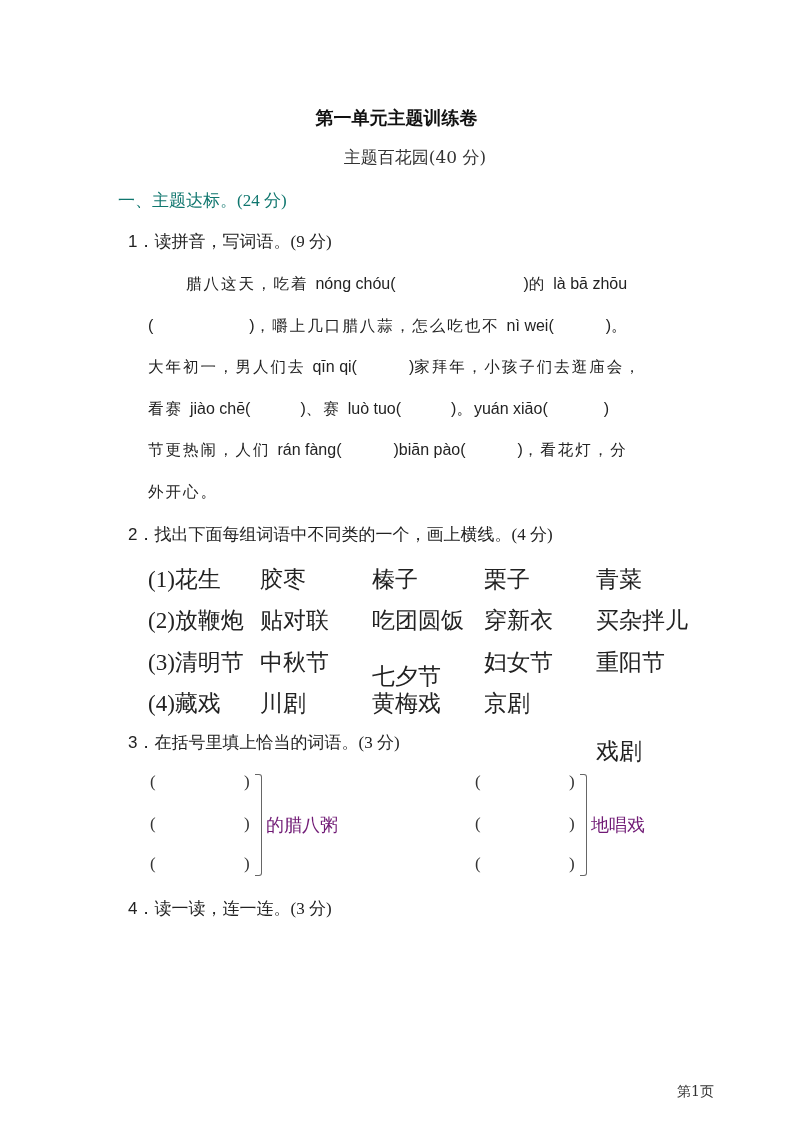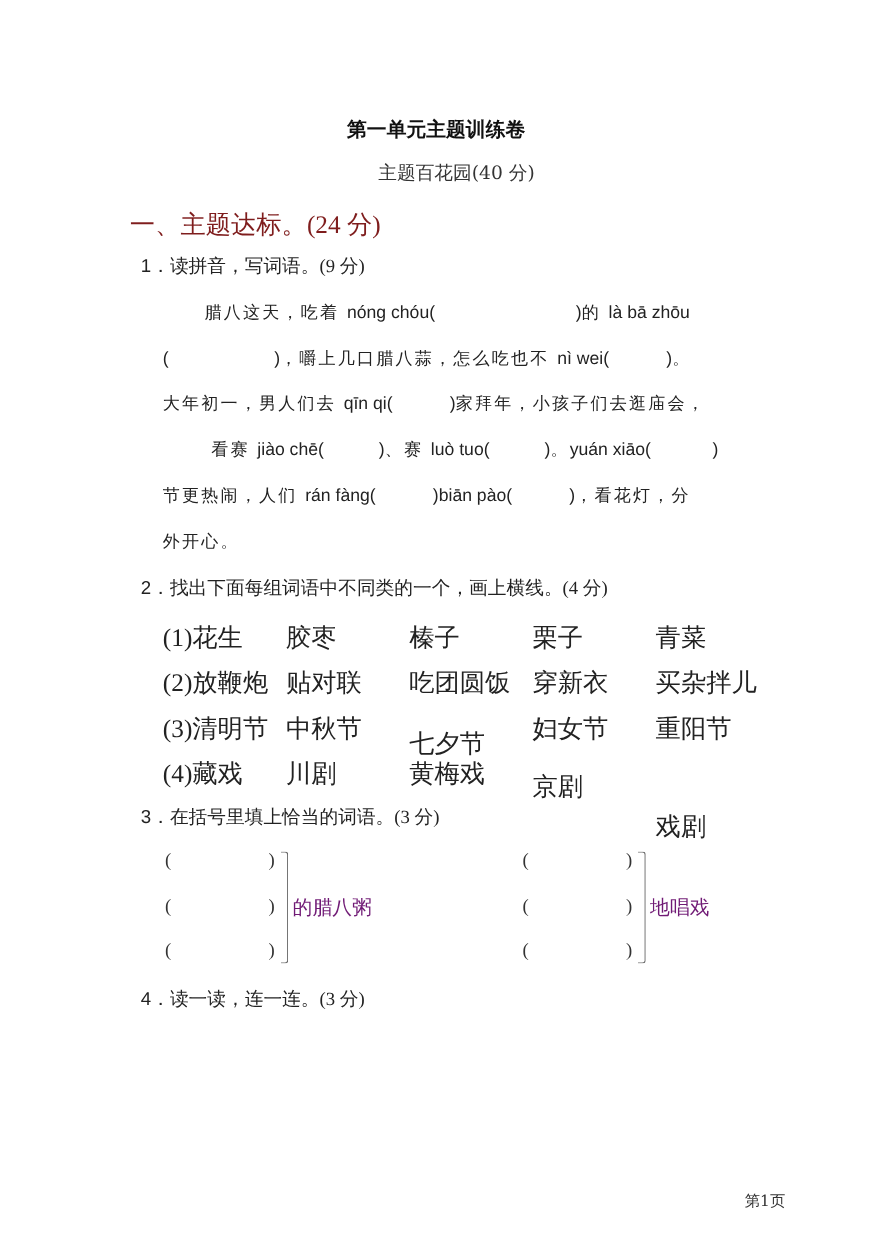"一、主题达标。(24 分)" .section { color: #7f1d1d -> #0f766e; font-size: 23px -> 17px }
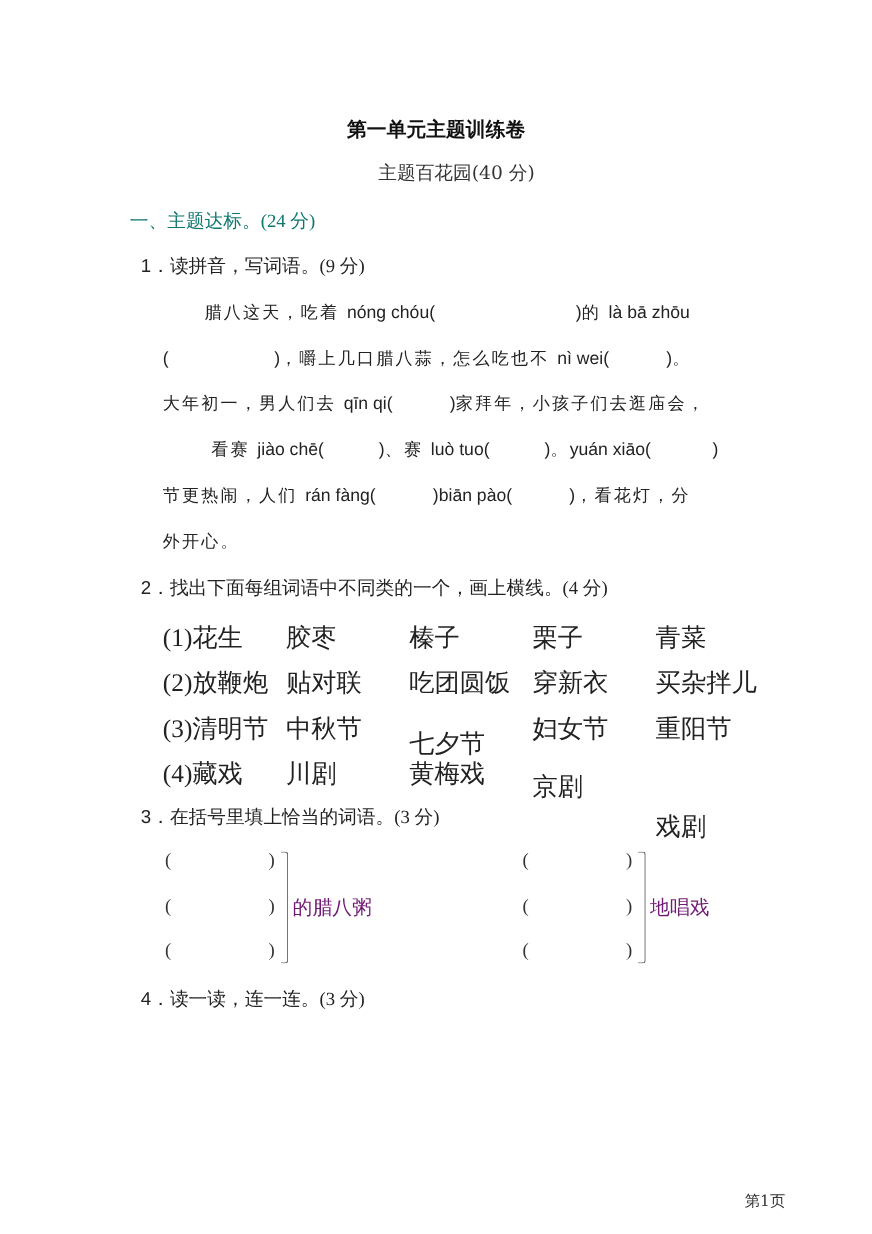"看赛 jiào chē( )、赛 luò" div.abs { margin-left: 44px -> none }
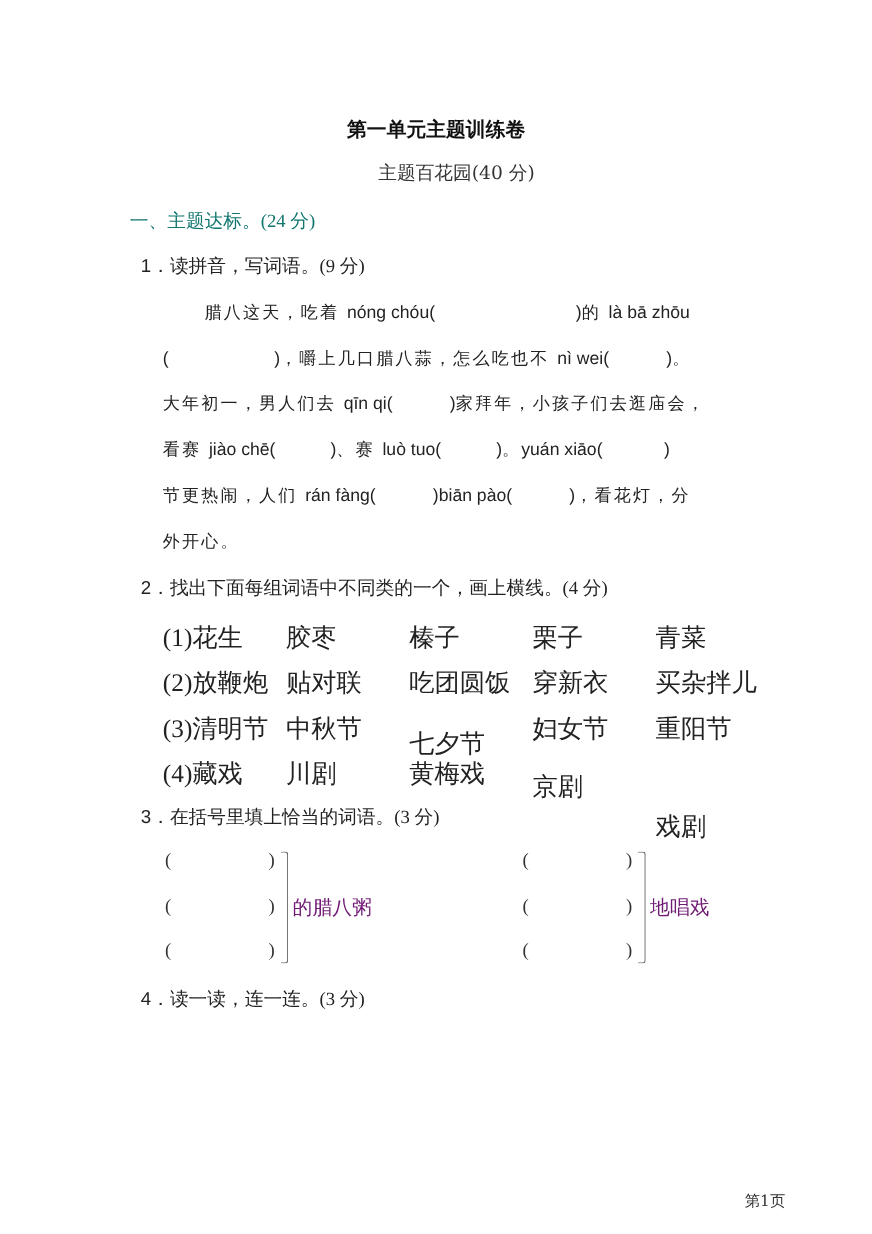"京剧" div.abs { margin-top: 12px -> none }
